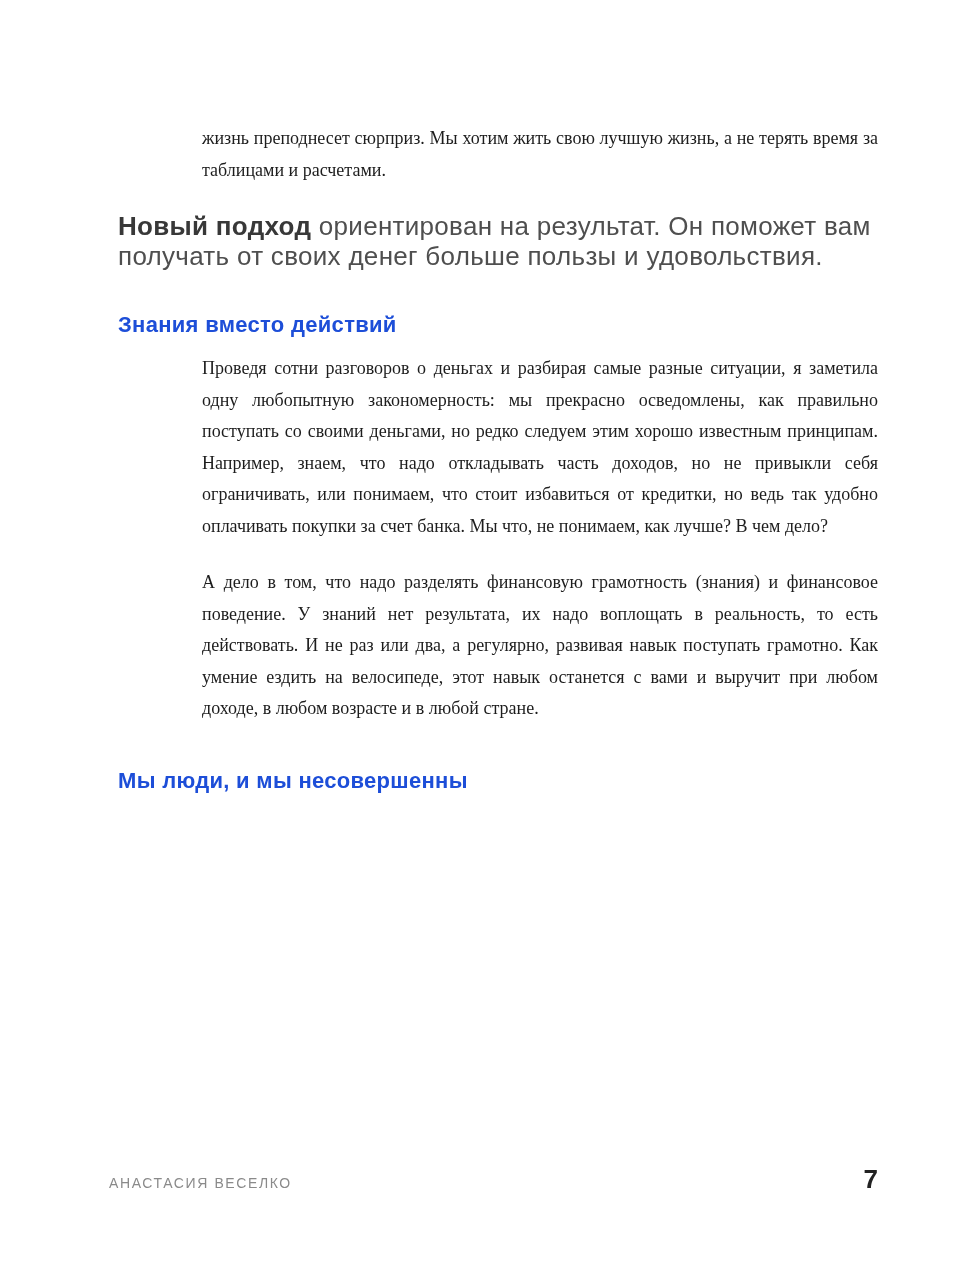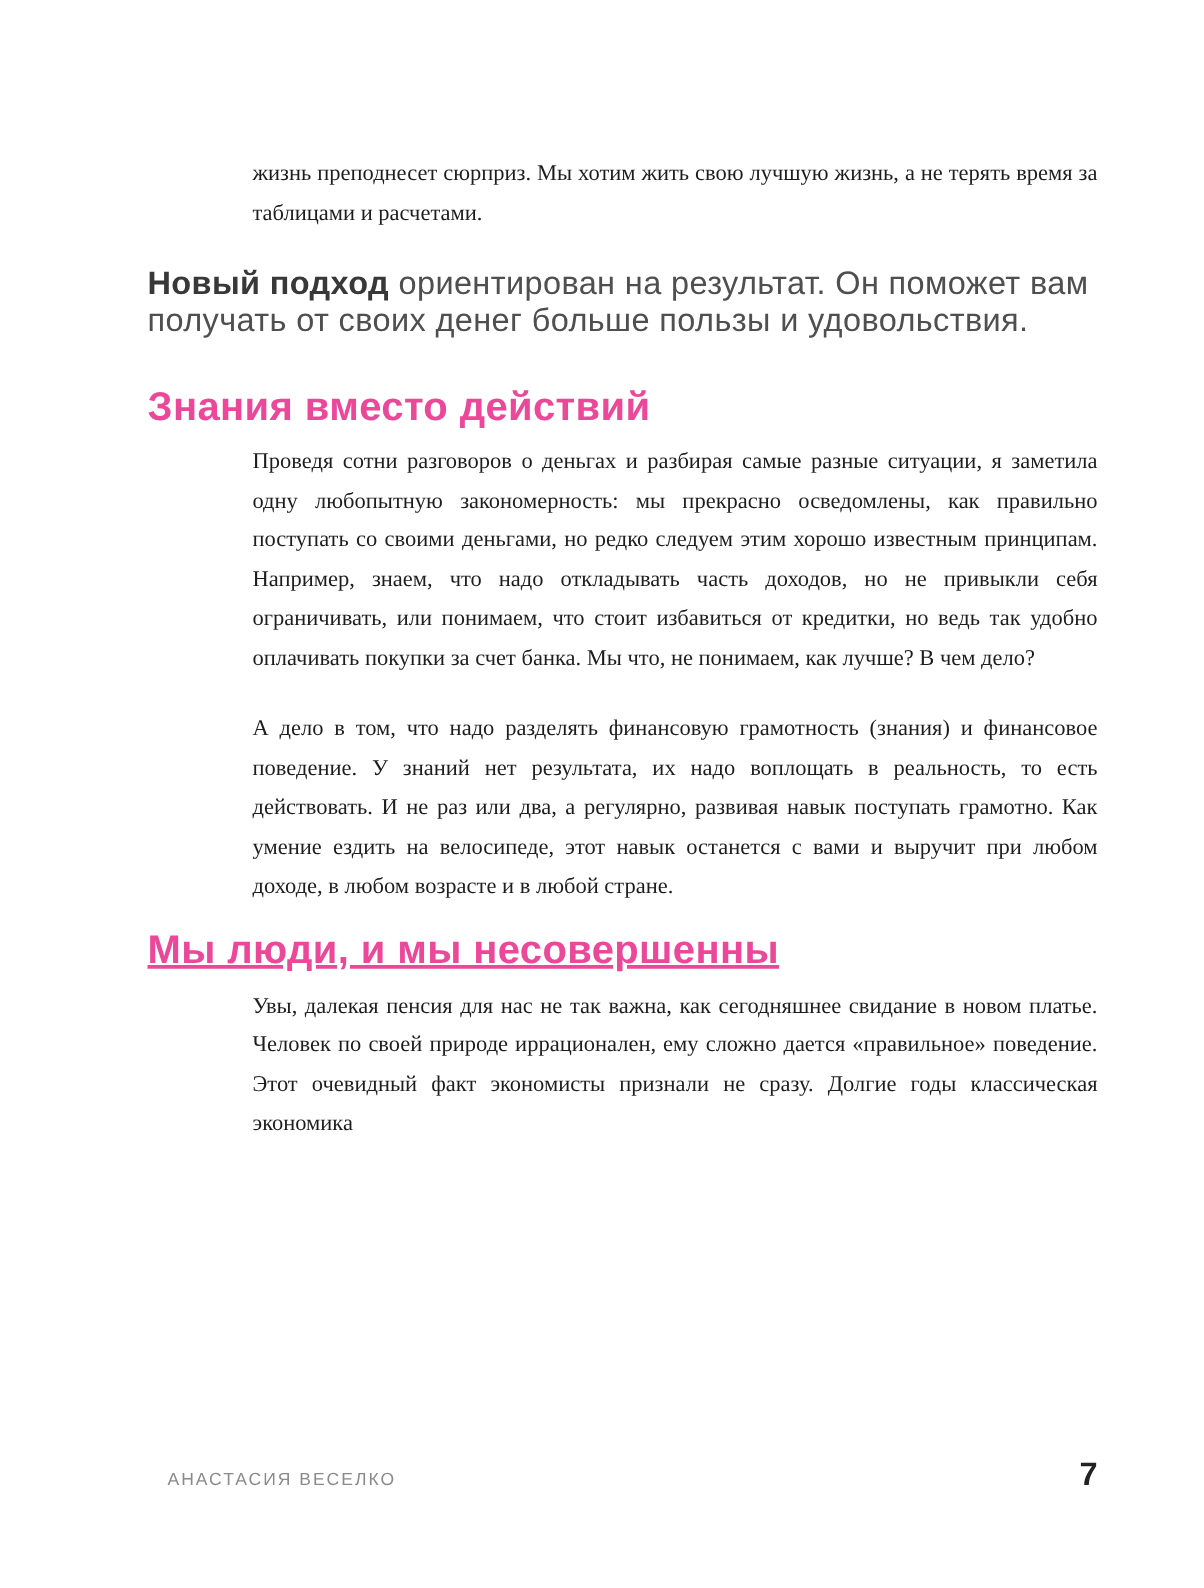"Знания вместо действий" h2.section-heading { color: #ec4899 -> #1d4ed8; font-size: 32px -> 22px }
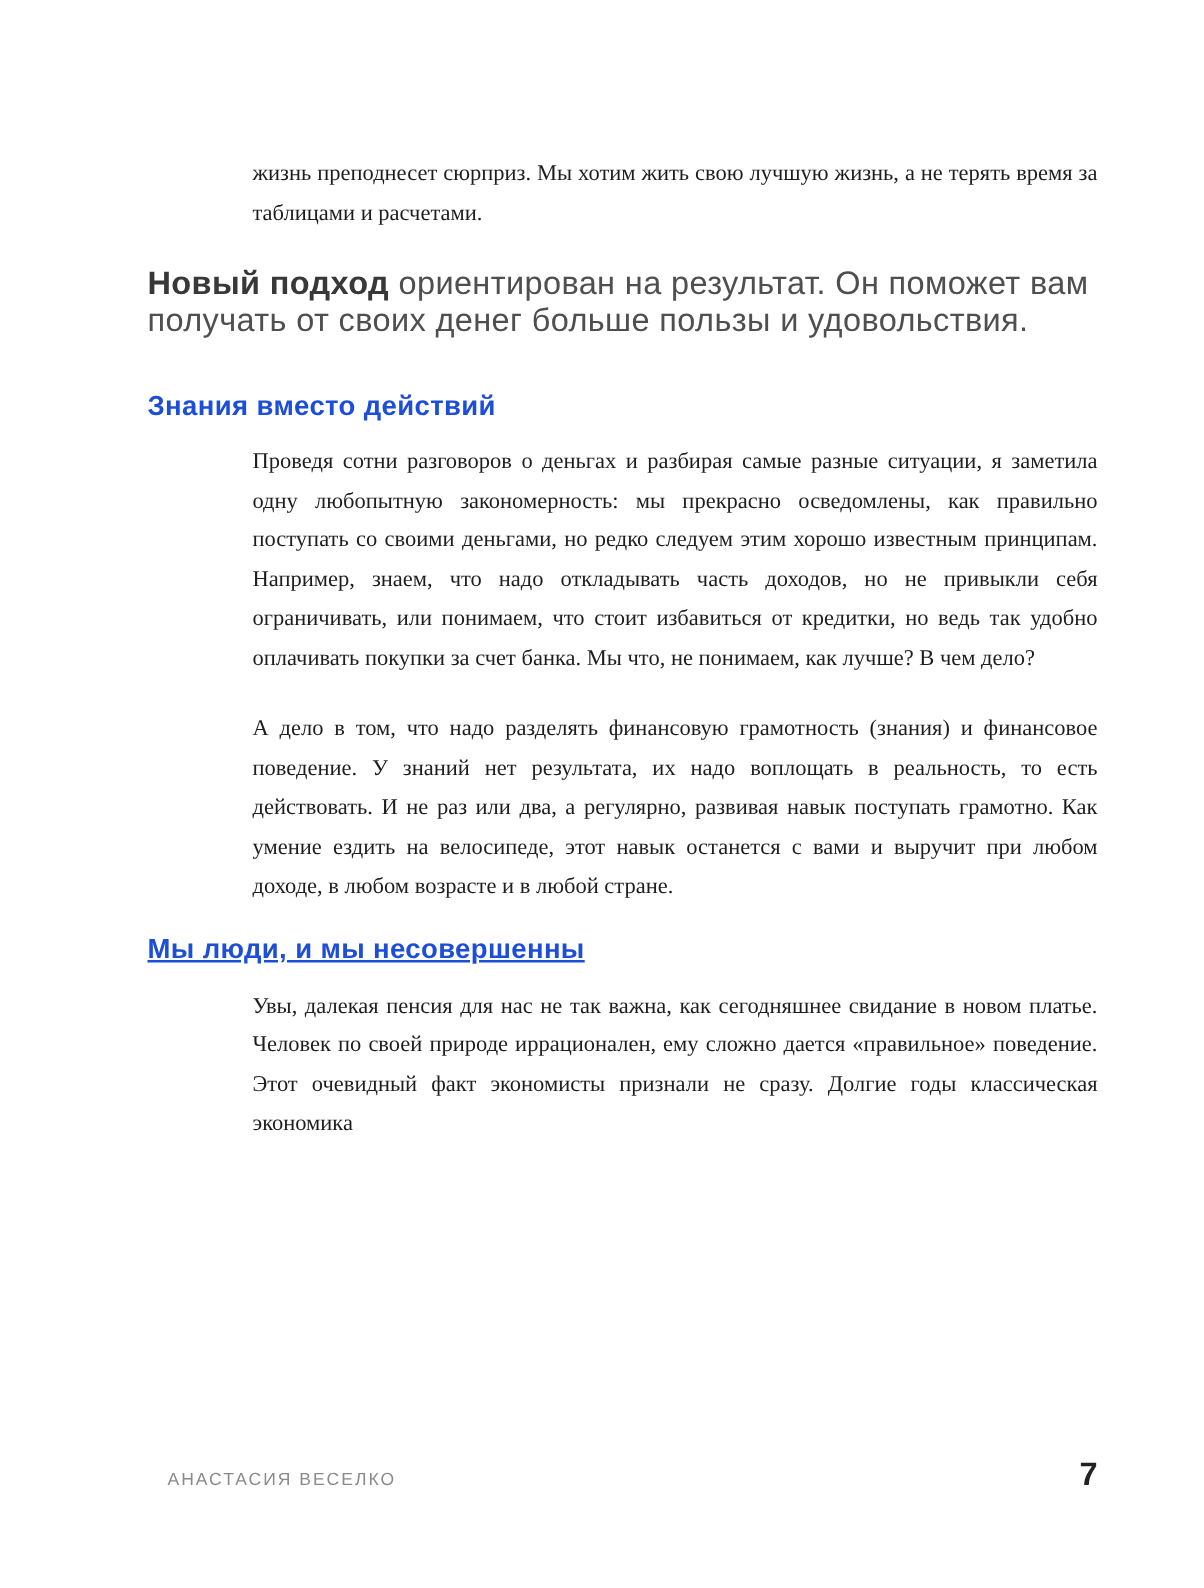"Мы люди, и мы несовершенны" .m-heading2 { margin-top: 16px -> 38px; text-decoration: underline -> none }
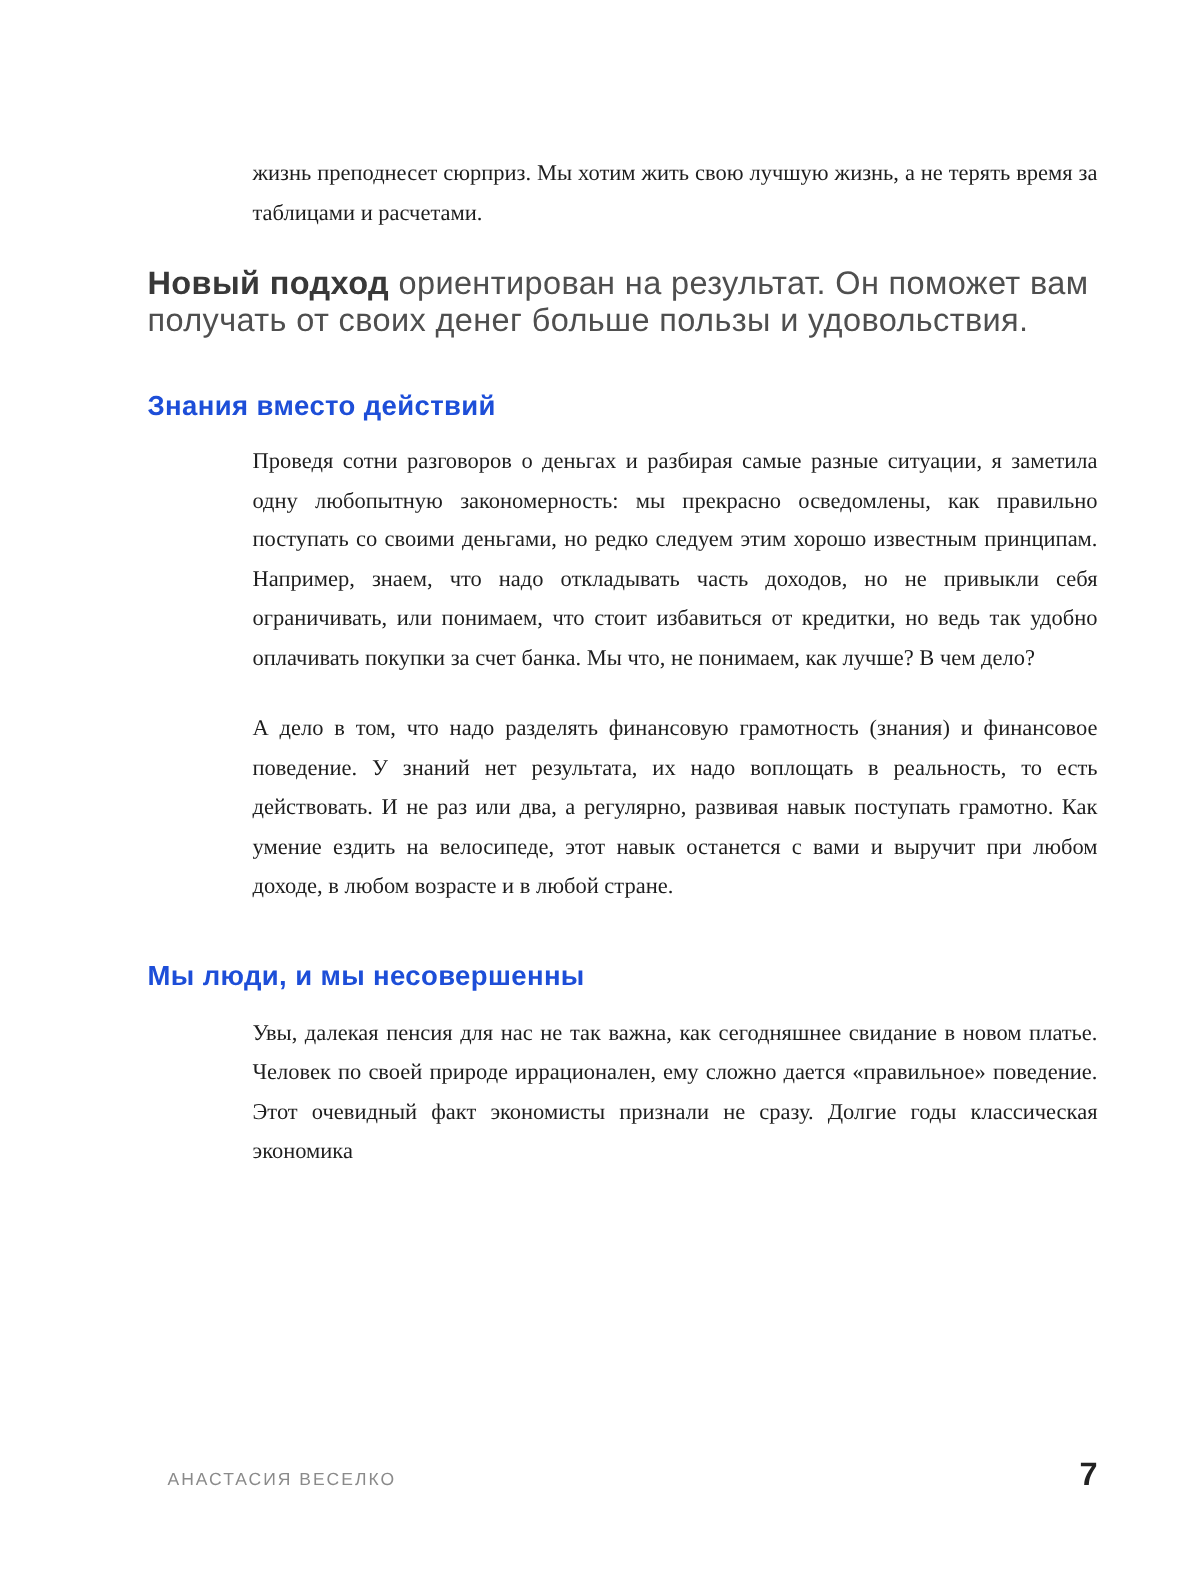"Увы, далекая пенсия для нас" p.body-serif { html: <p>Увы, далекая пенсия для нас не так важна, как сегодняшнее свидание в новом платье. Человек по своей природе иррационален, ему сложно дается «правильное» поведение. Этот очевидный факт экономисты признали не сразу. Долгие годы классическая экономика</p> -> none }
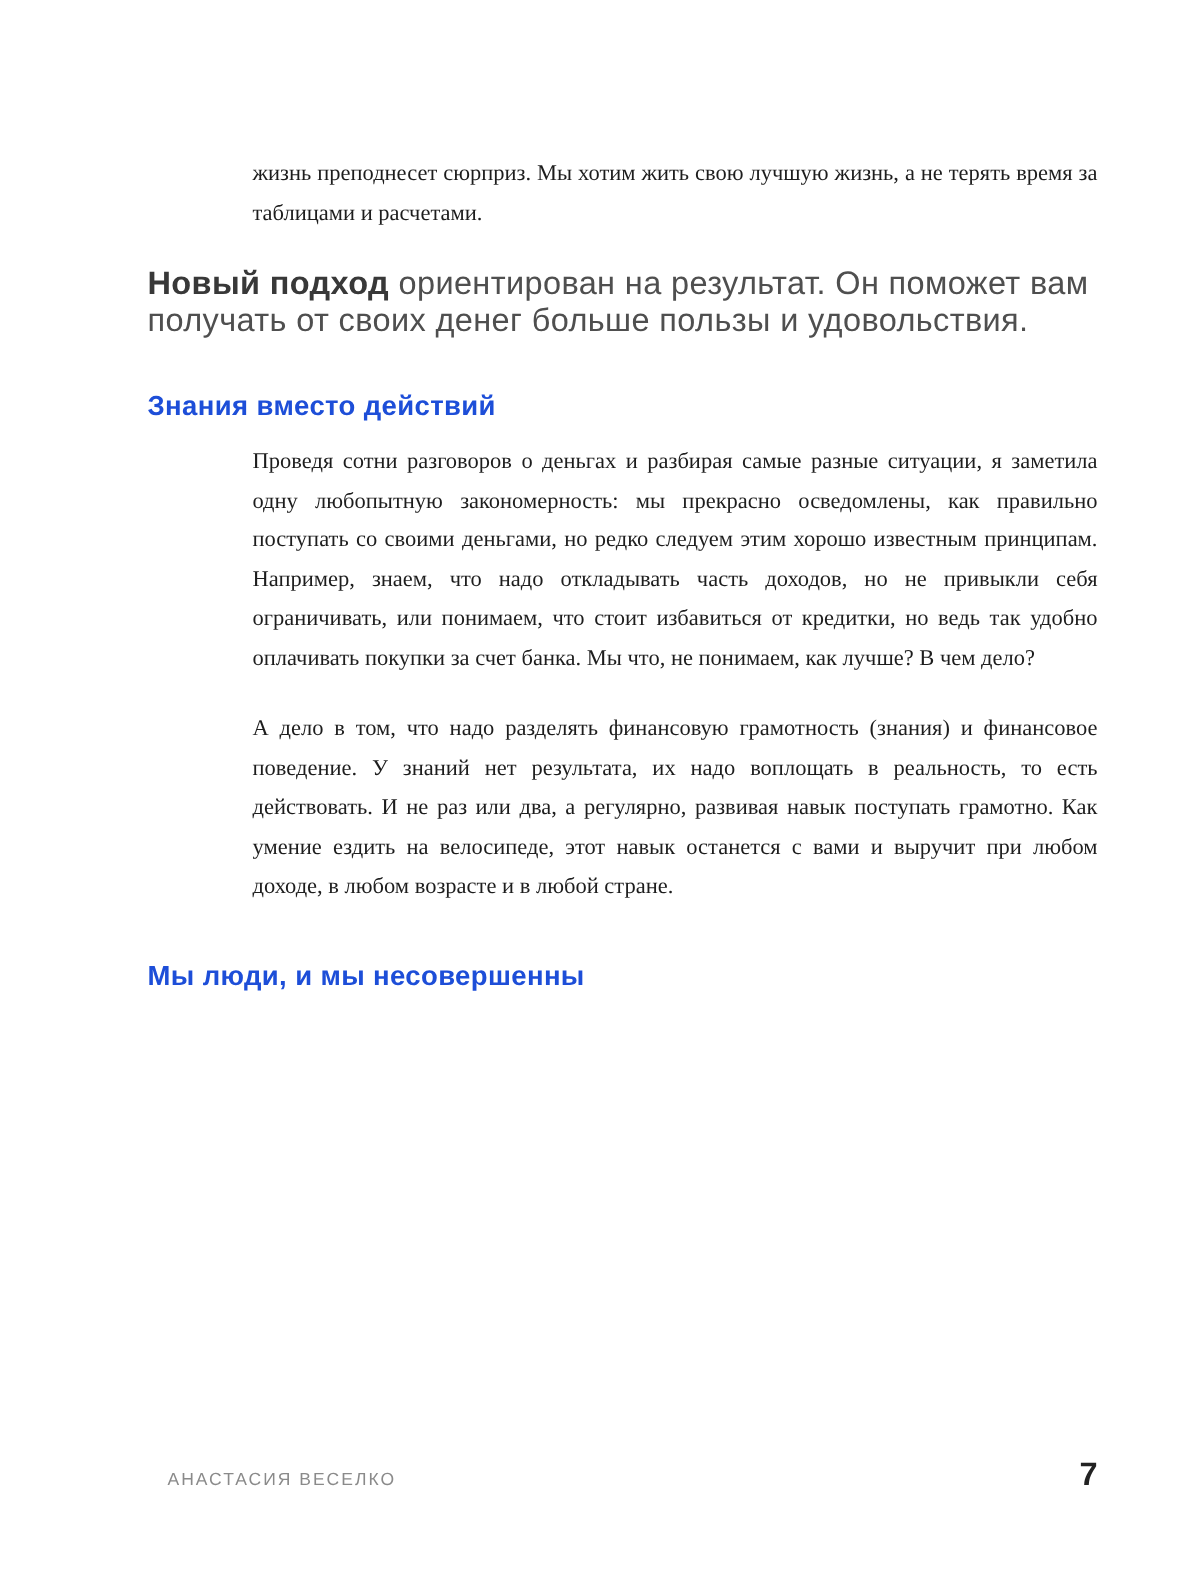"АНАСТАСИЯ ВЕСЕЛКО" .footer { left: 134px -> 109px }
